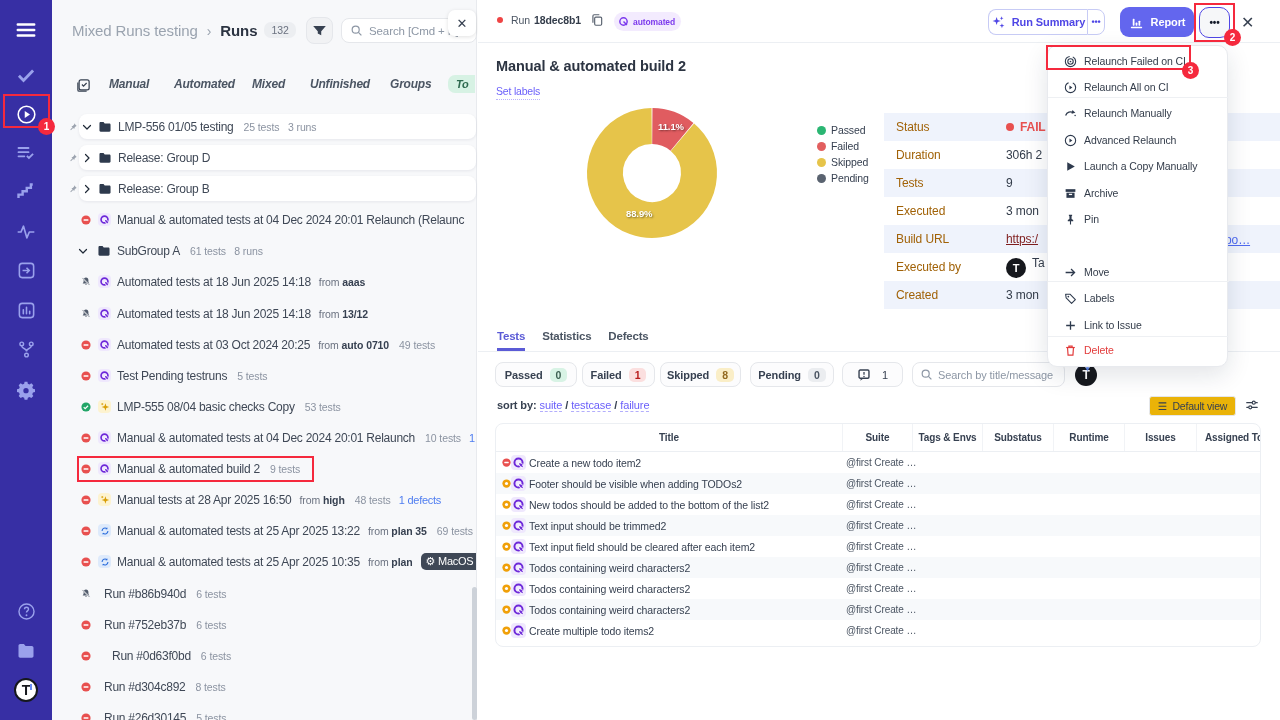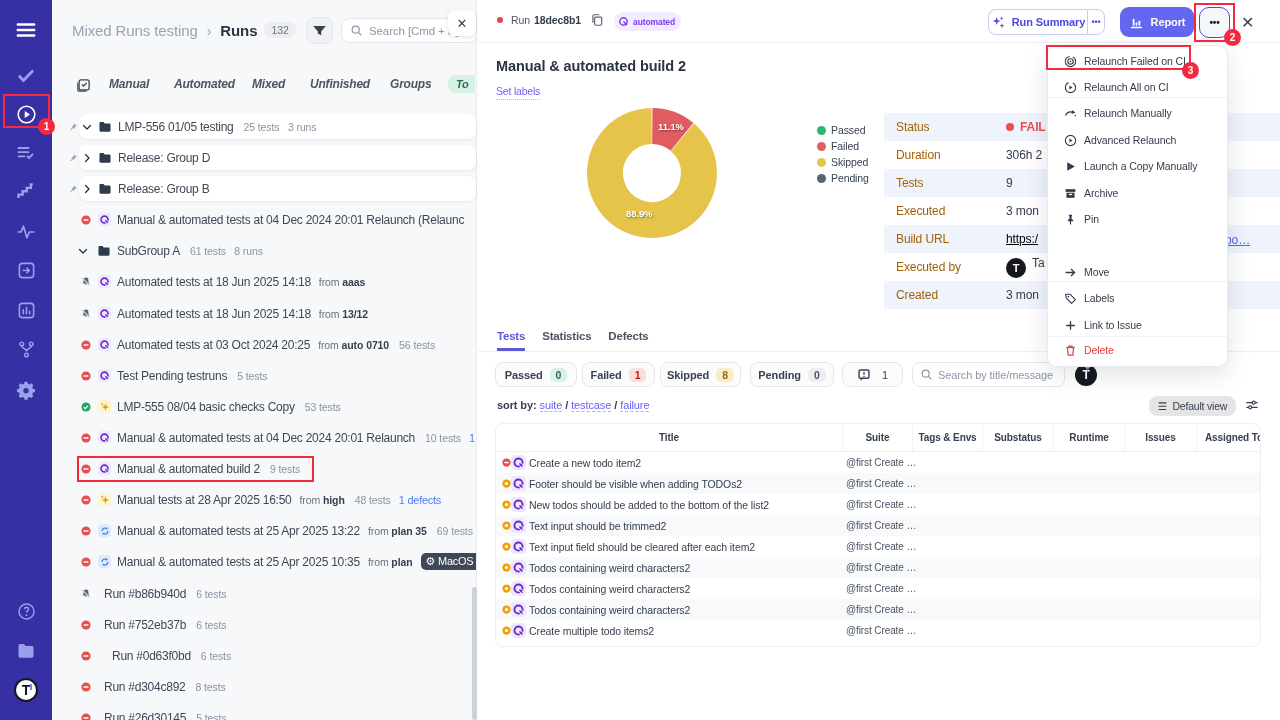"https:/" span { color: #000000 -> #7f1d1d }
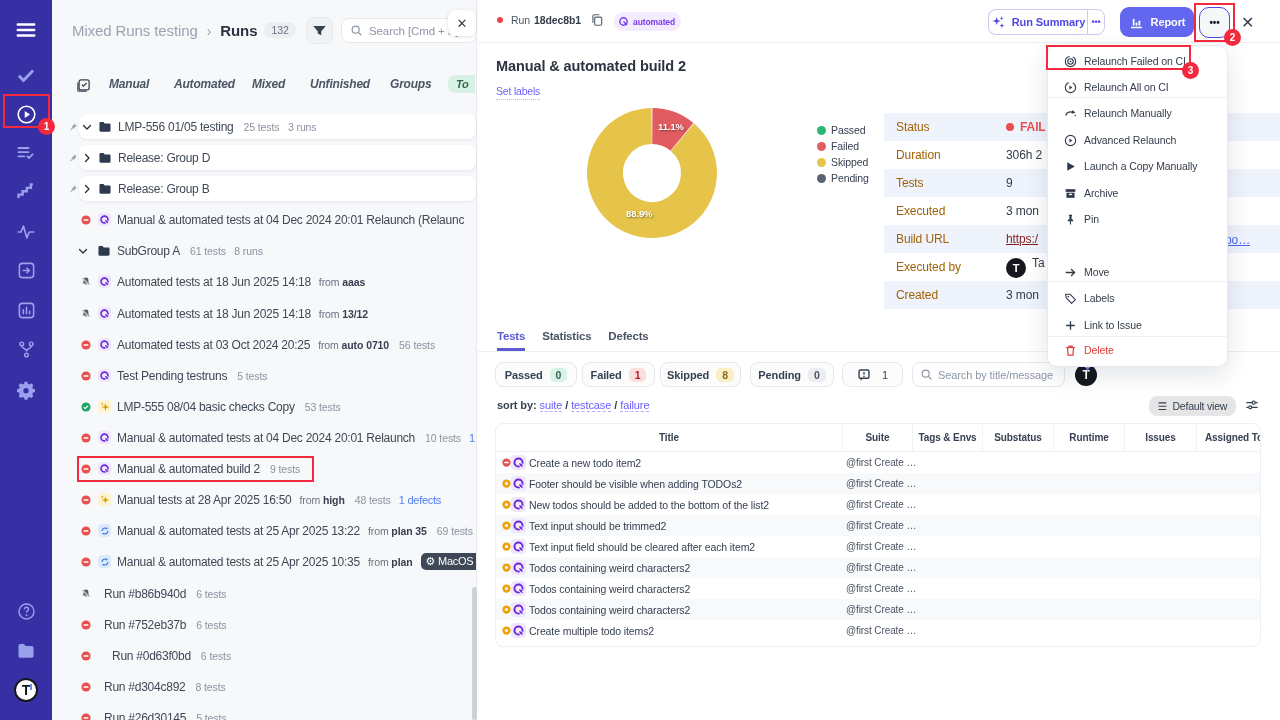"56 tests" span.meta { text: 56 -> 49 }
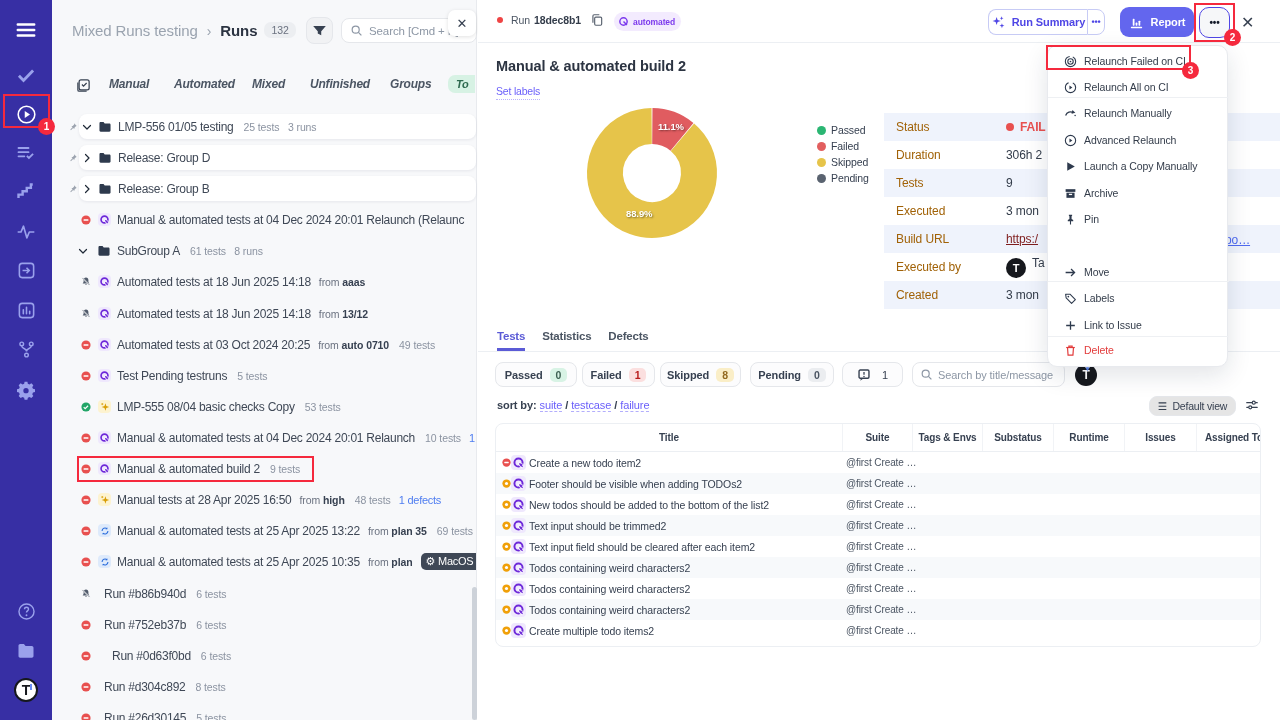"☰ Default view" .defview { background: #e5e5e5 -> #eab308; border-radius: 8px -> 3px }
